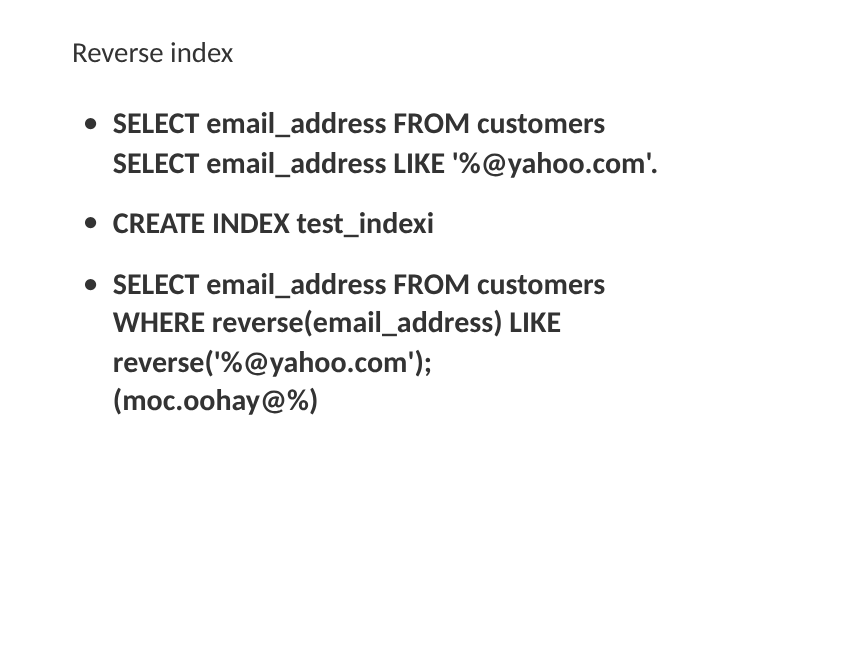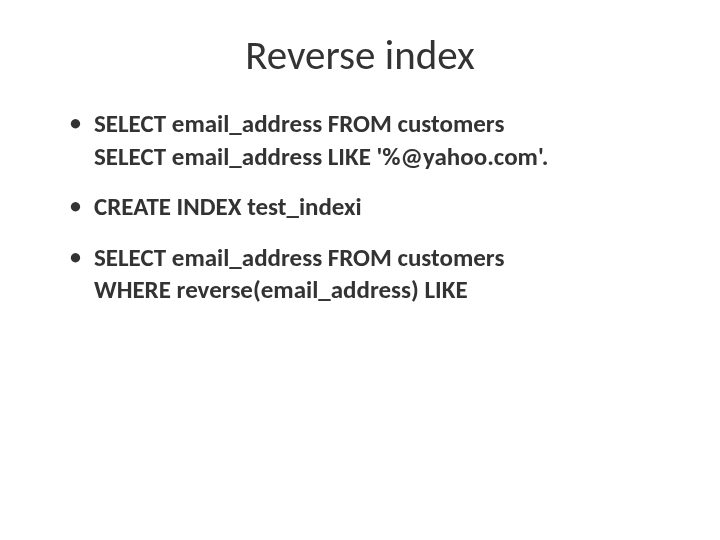"Reverse index" .title { font-size: 41px -> 24px; text-align: center -> left }
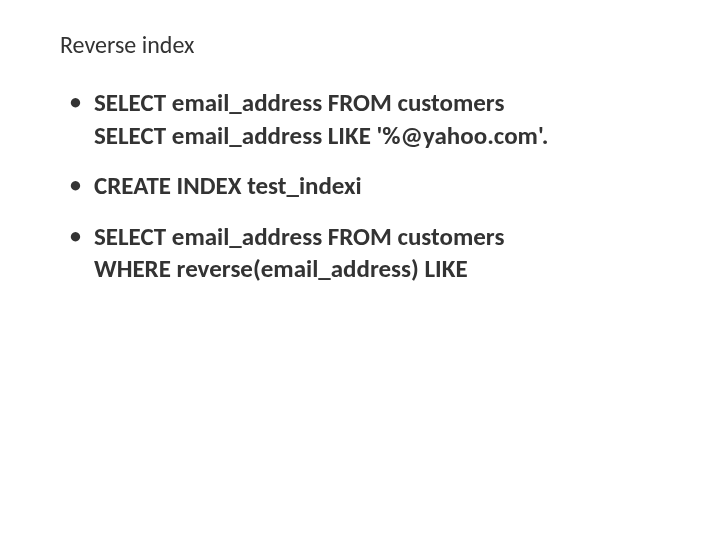"reverse('%@yahoo.com');" span.line { html: none -> <span>reverse('%@yahoo.com');</span> }
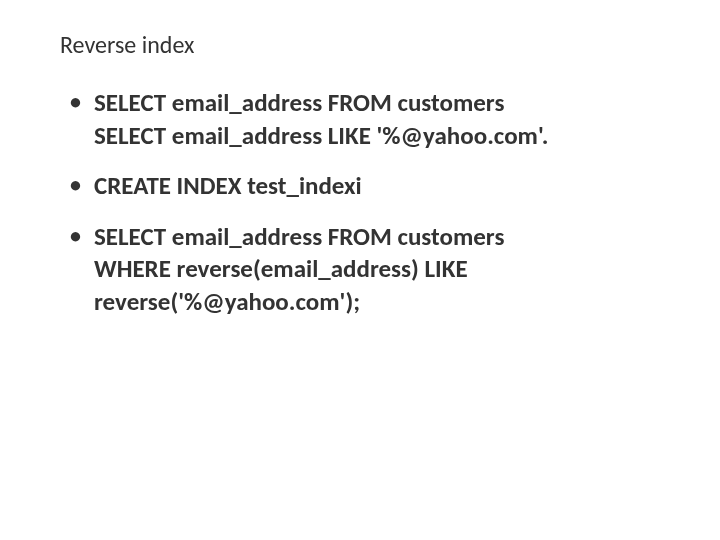"(moc.oohay@%)" span.line { html: none -> <span>(moc.oohay@%)</span> }
